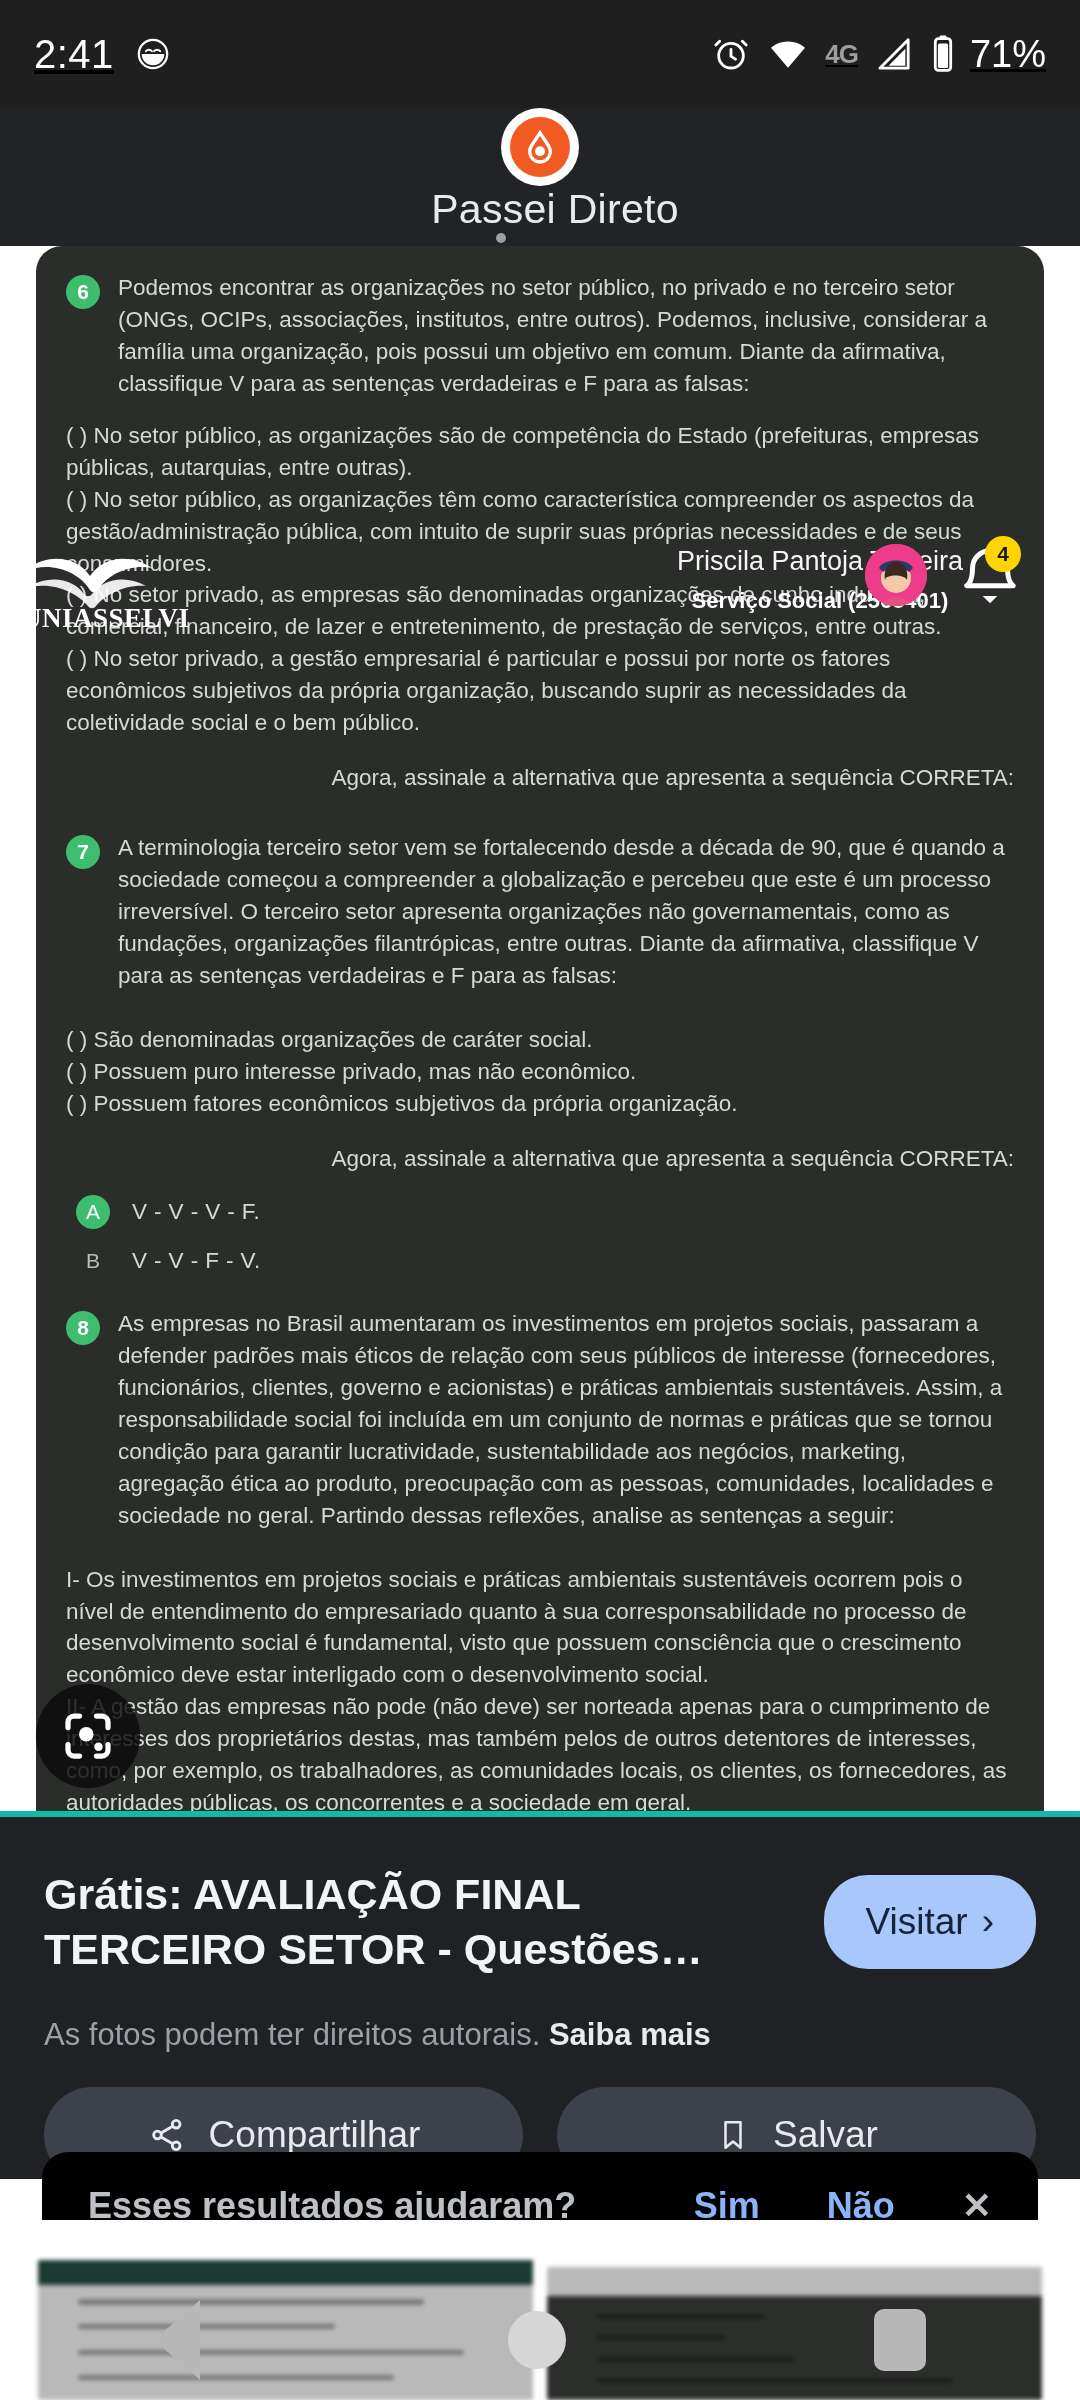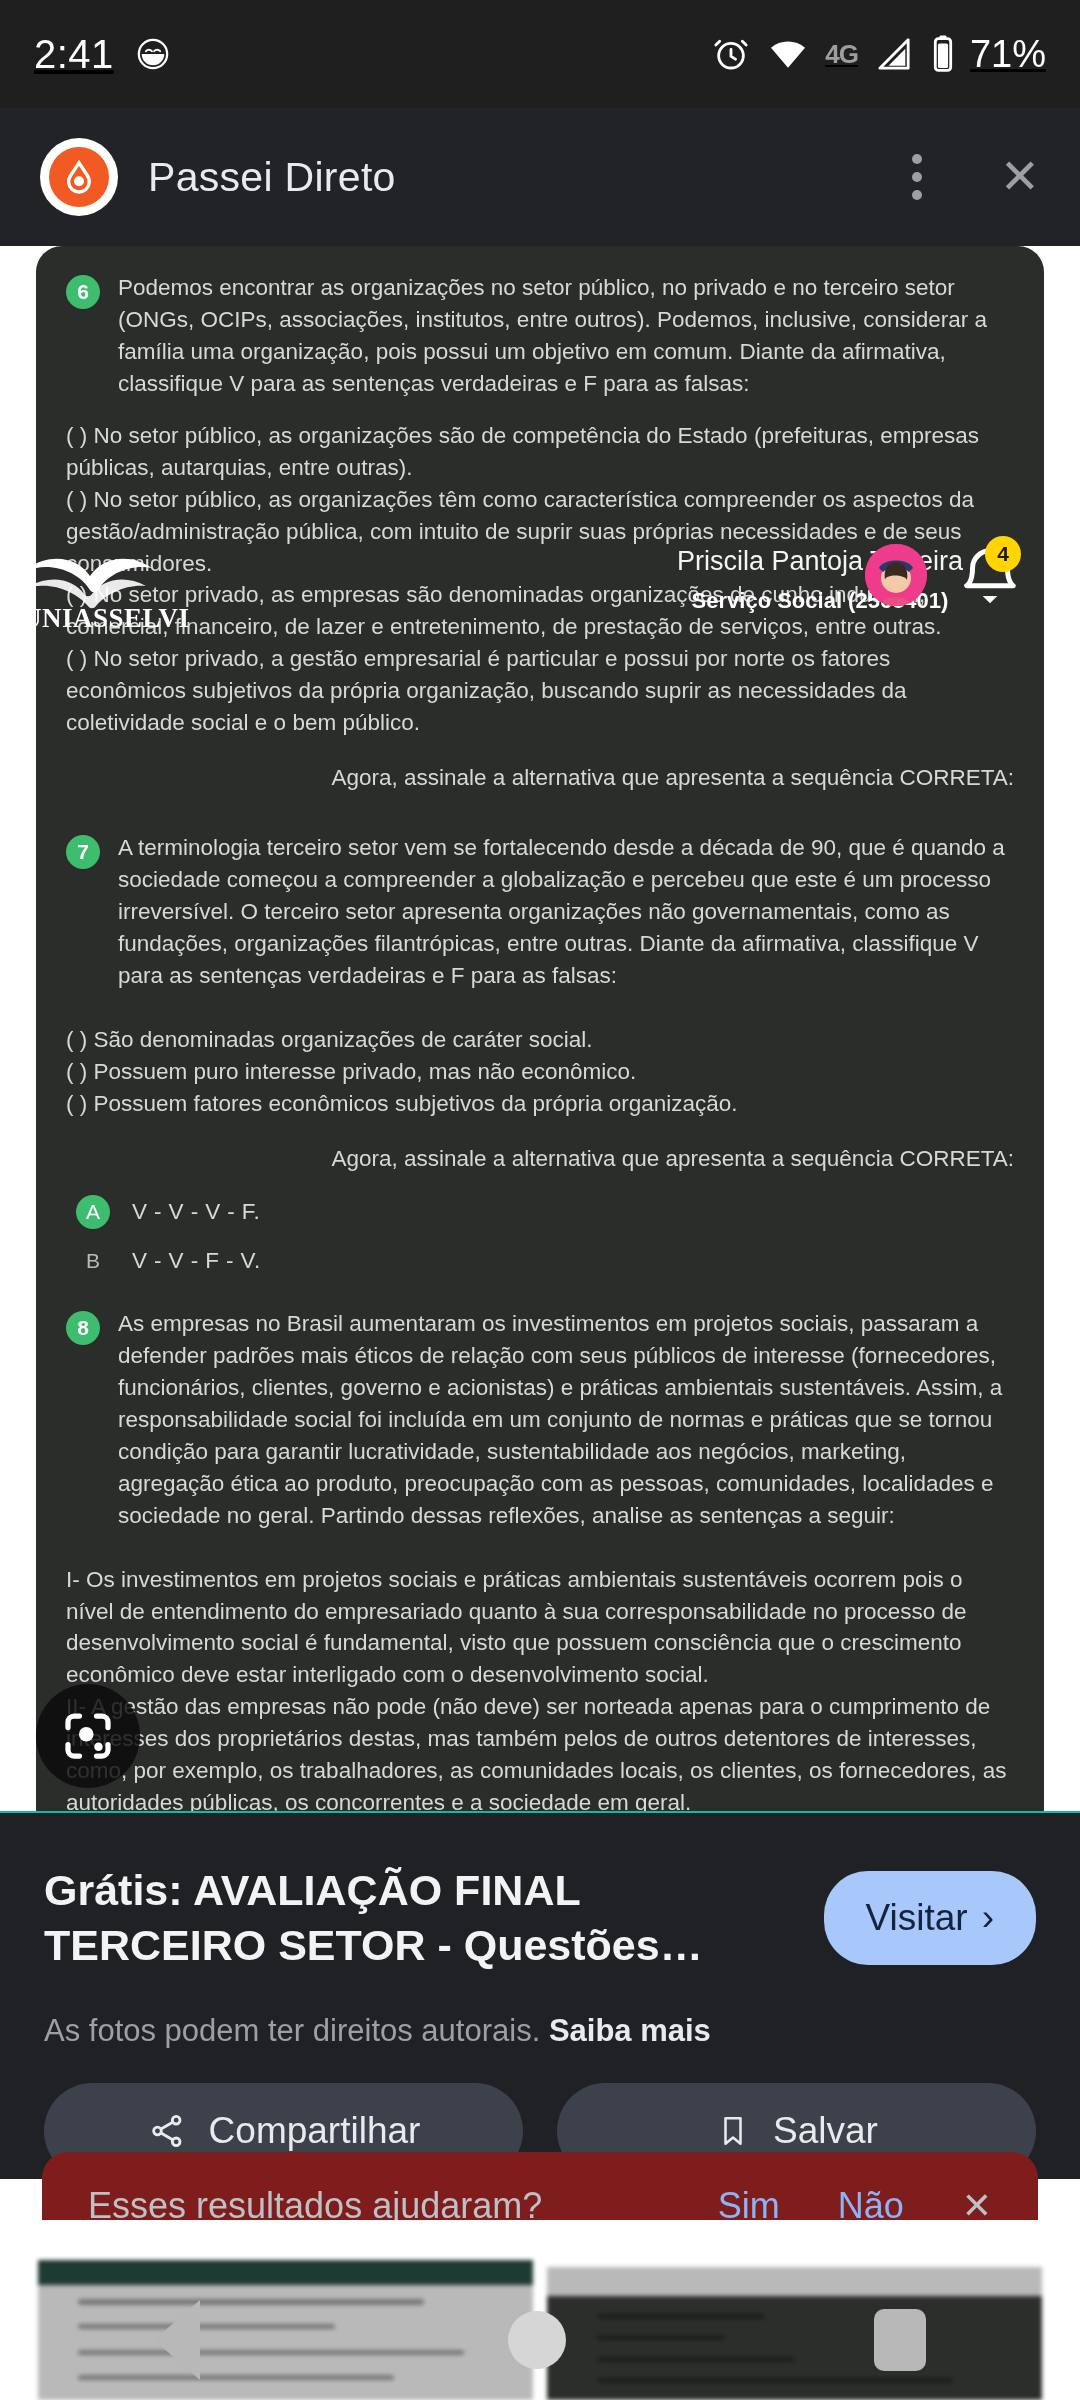"Passei Direto" .appbar { flex-direction: none -> column }
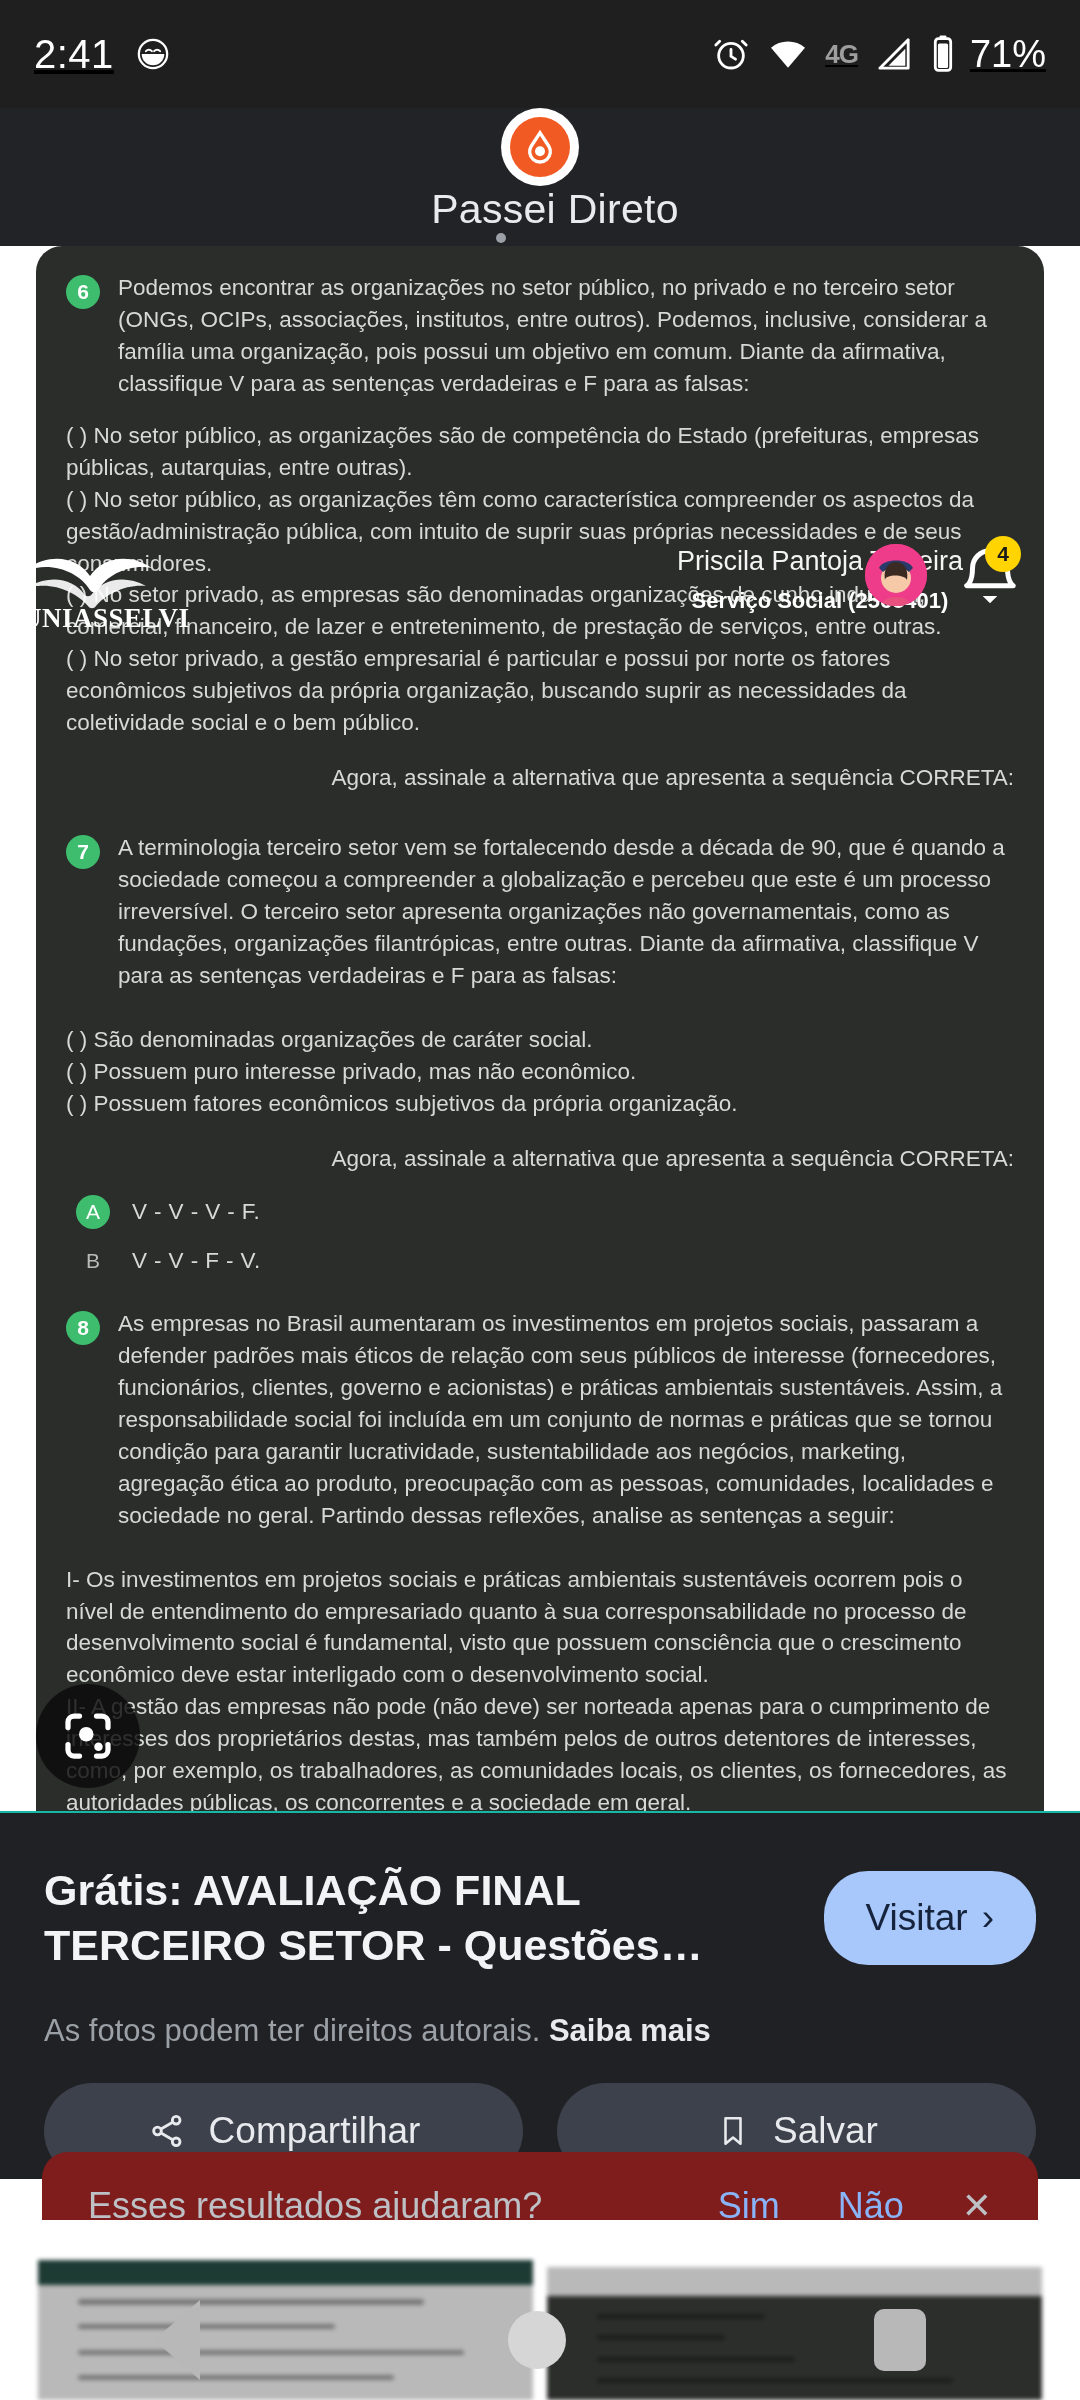"Grátis: AVALIAÇÃO FINAL TERCEIRO SETOR" .sheet { border-top: 2px solid #14b8a6 -> 6px solid #14b8a6 }
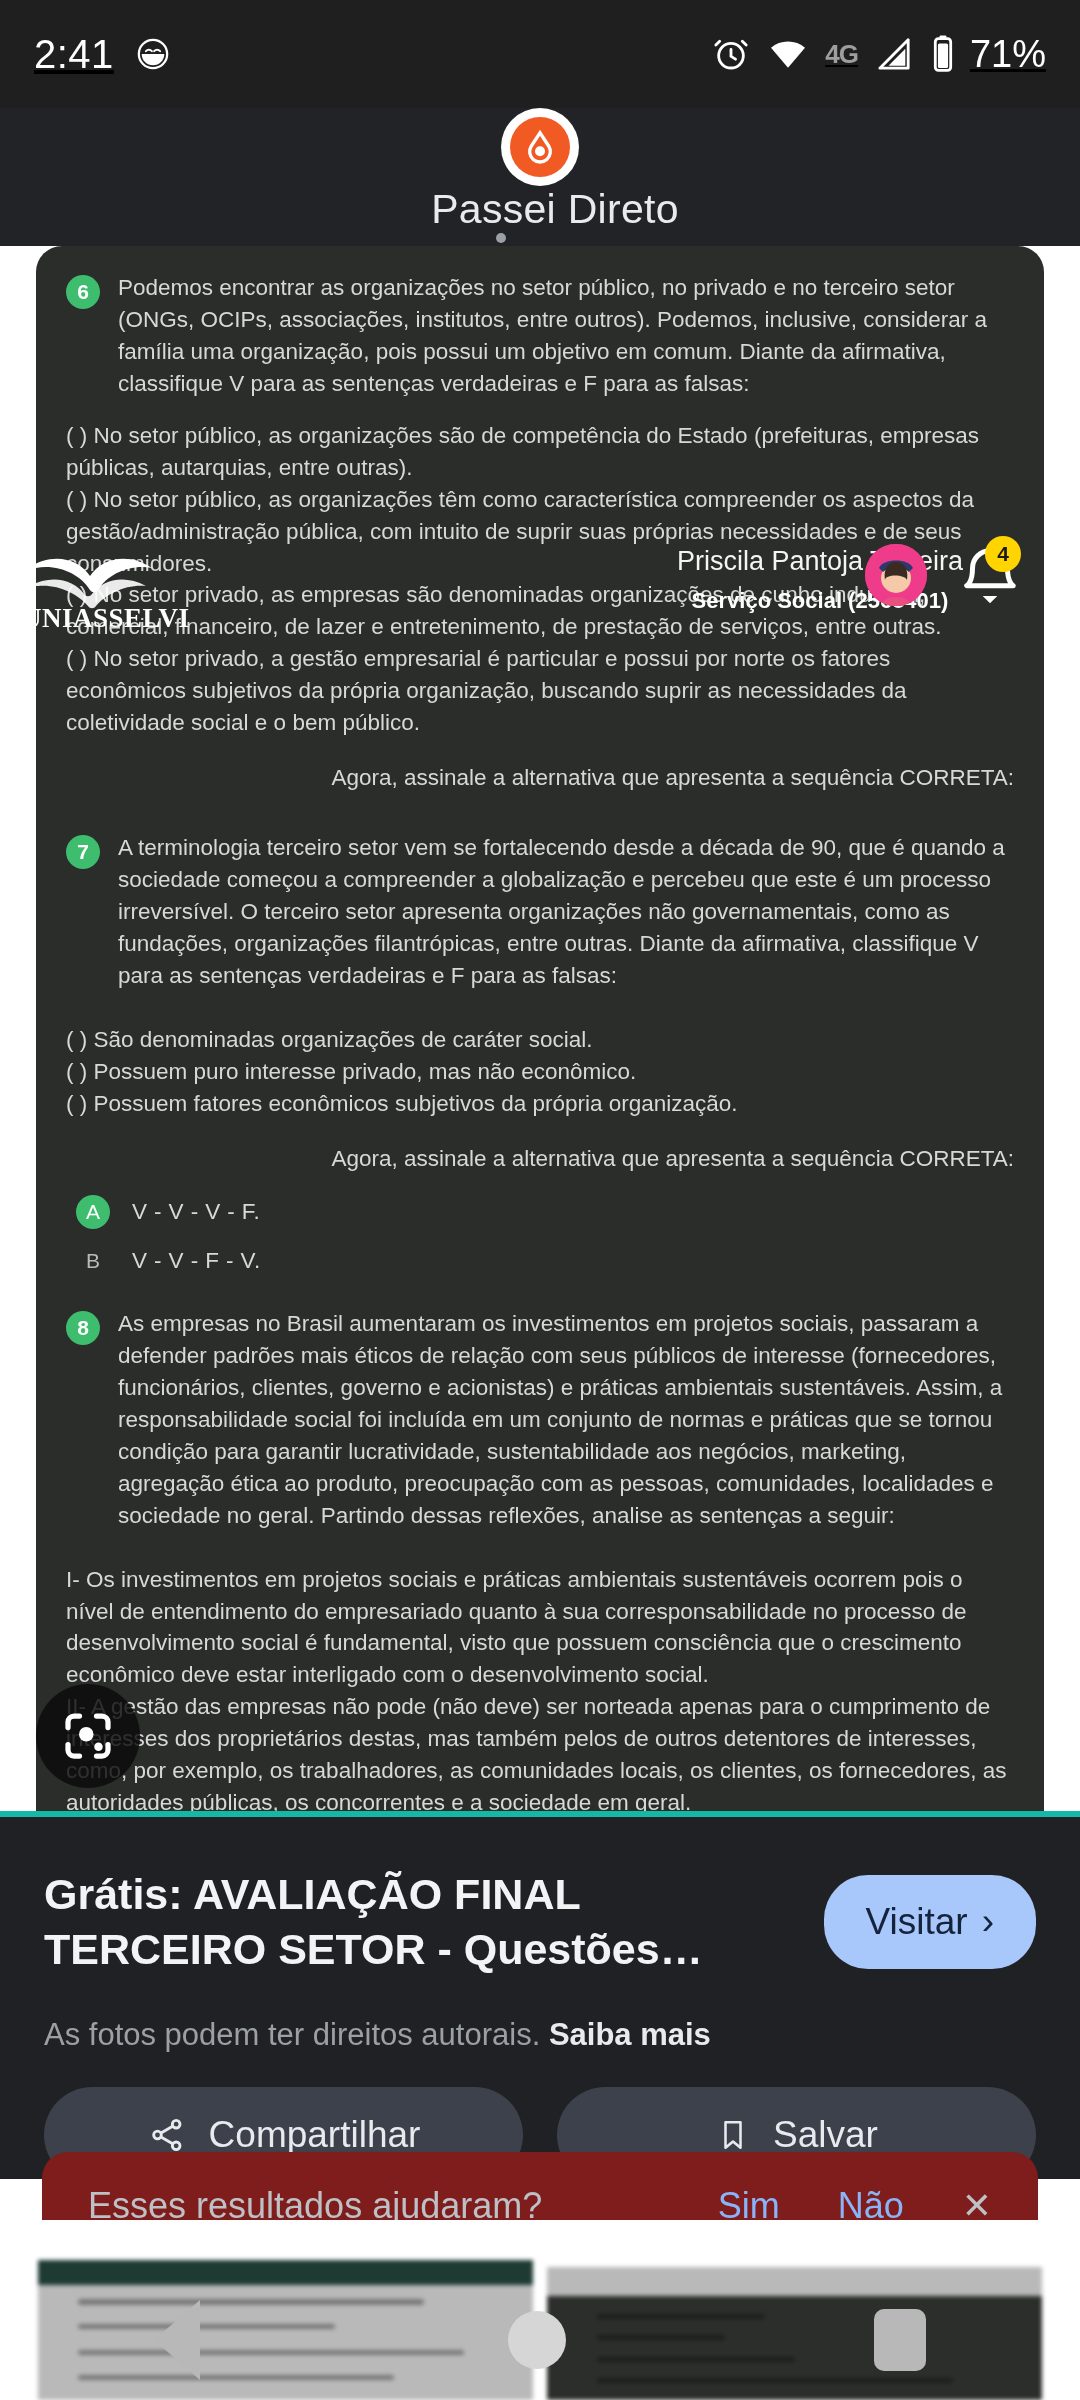"Esses resultados ajudaram?" .feedback { background: #7f1d1d -> #000000; font-weight: none -> bold; gap: 4px -> 13px }
